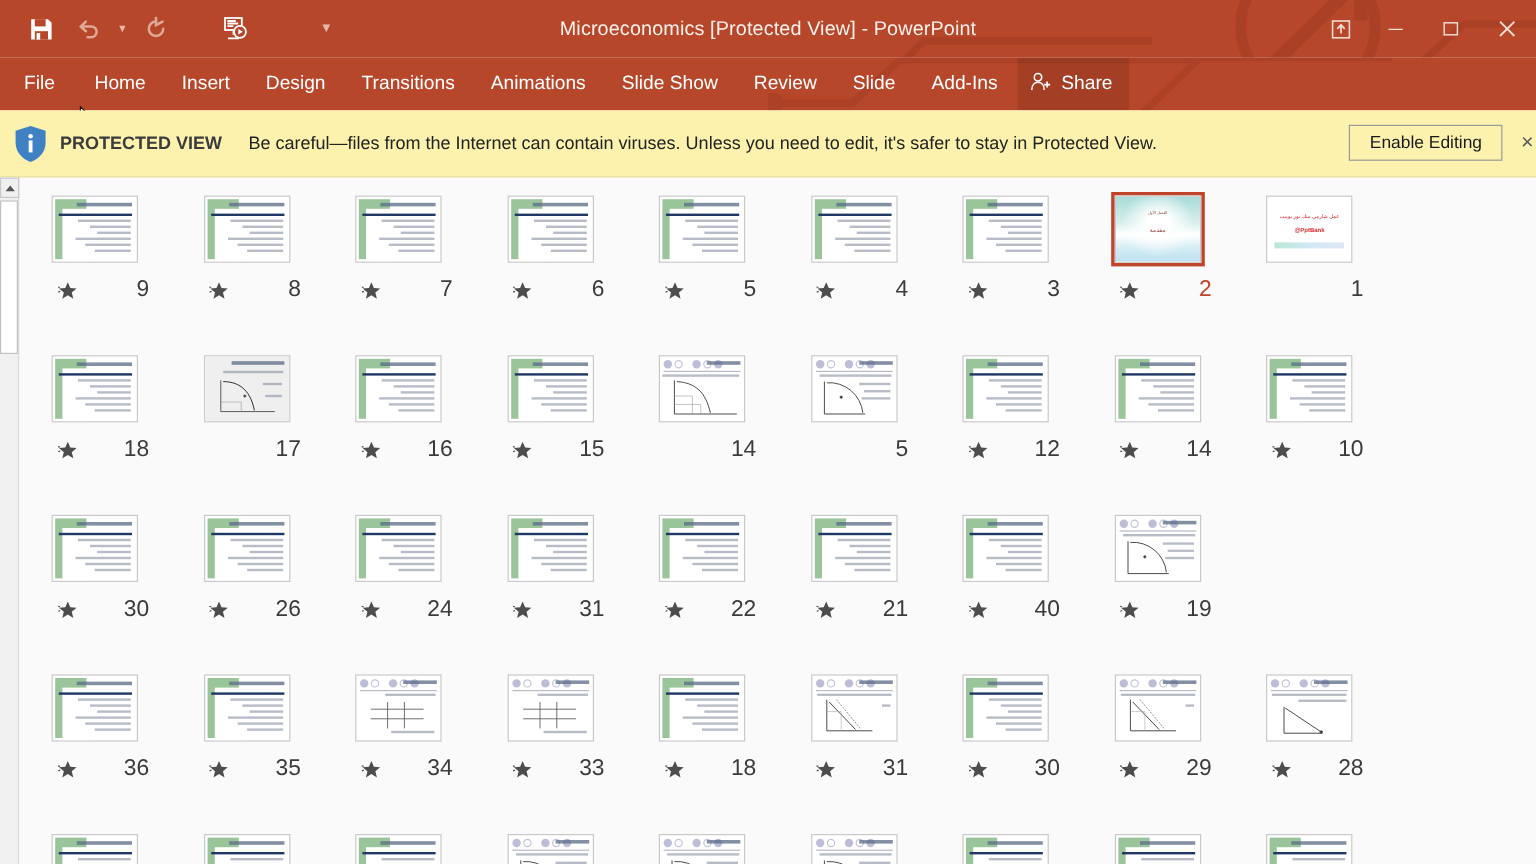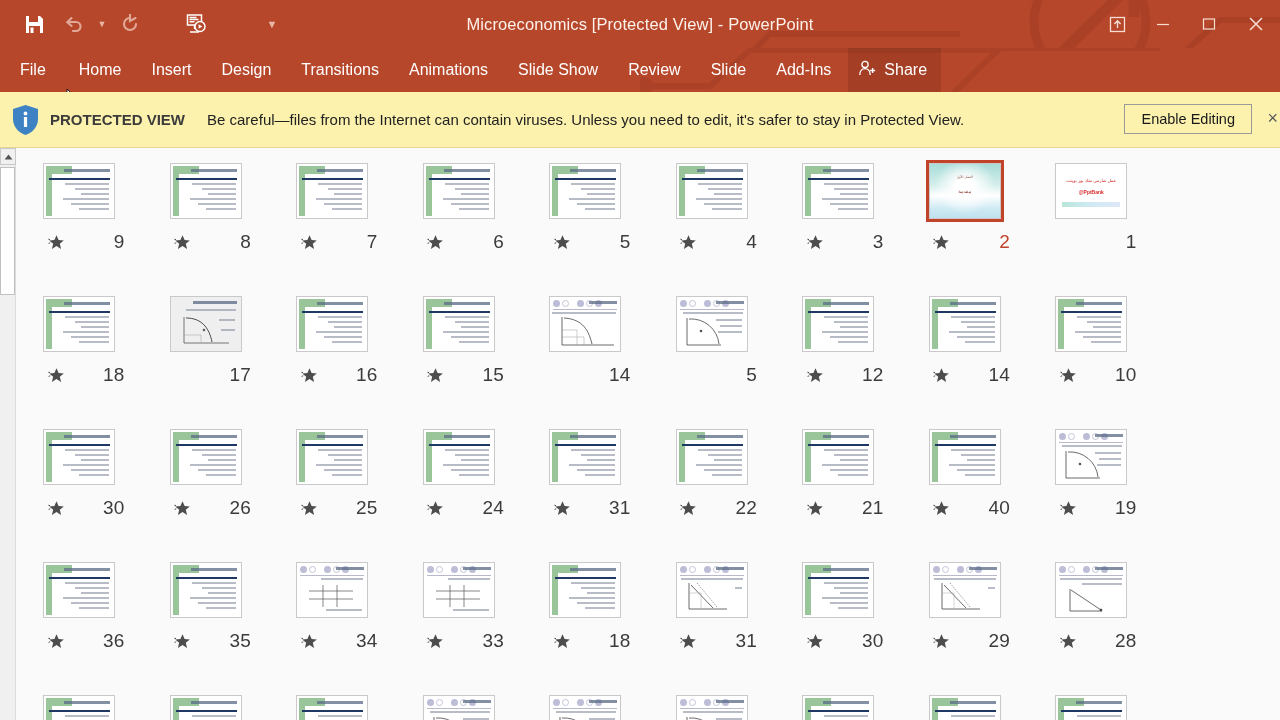"25" div.slide-cell { html: <div> <div> <div> <div></div> <div></div> <div></div> <div></div> <div></div> <div></div> <div></div> <div></div> <div></div> </div> </div> <div> <div> <svg> <path></path> <path></path> </svg> </div> <div>25</div> </div> </div> -> none }
